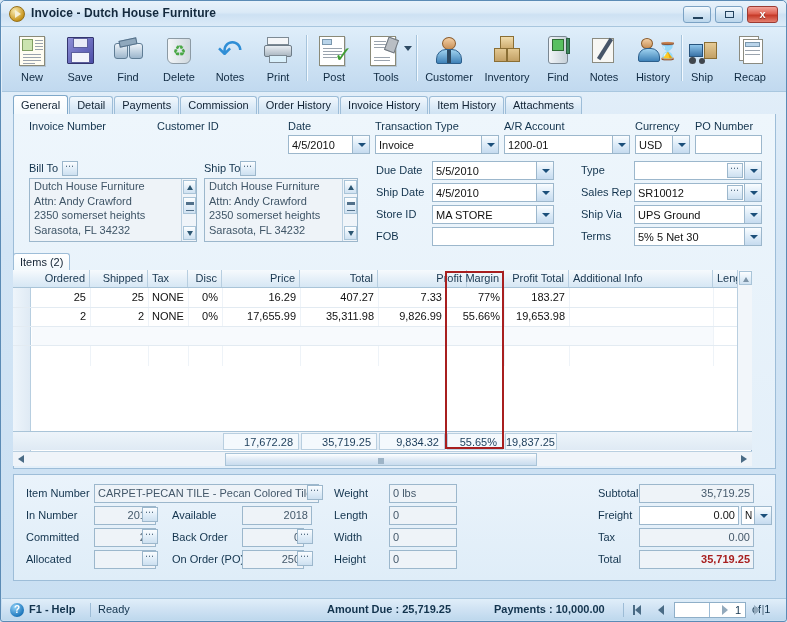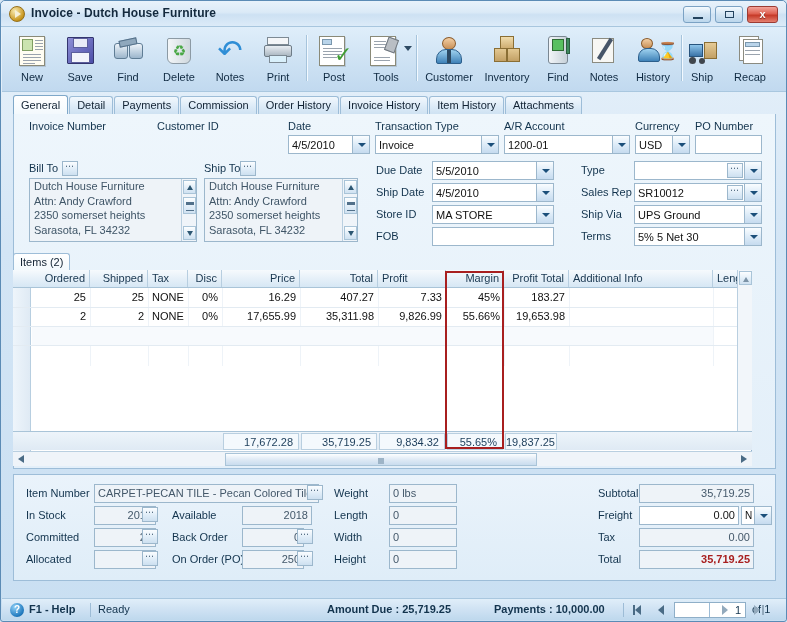"Profit" div.gh { left: 365px -> 386px; text-align: none -> right }
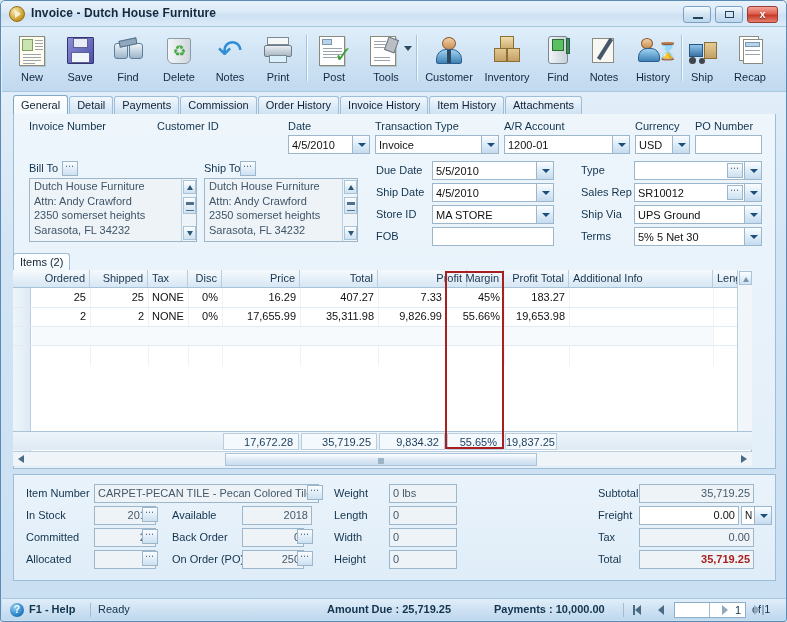"45%" div.gc { text: 45% -> 77% }
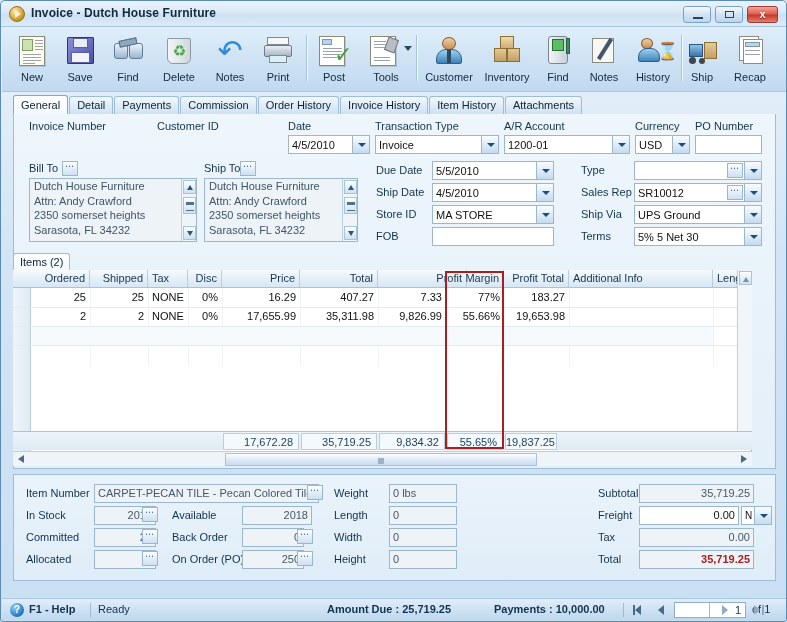"In Stock" div.flabel { text: Stock -> Number }
